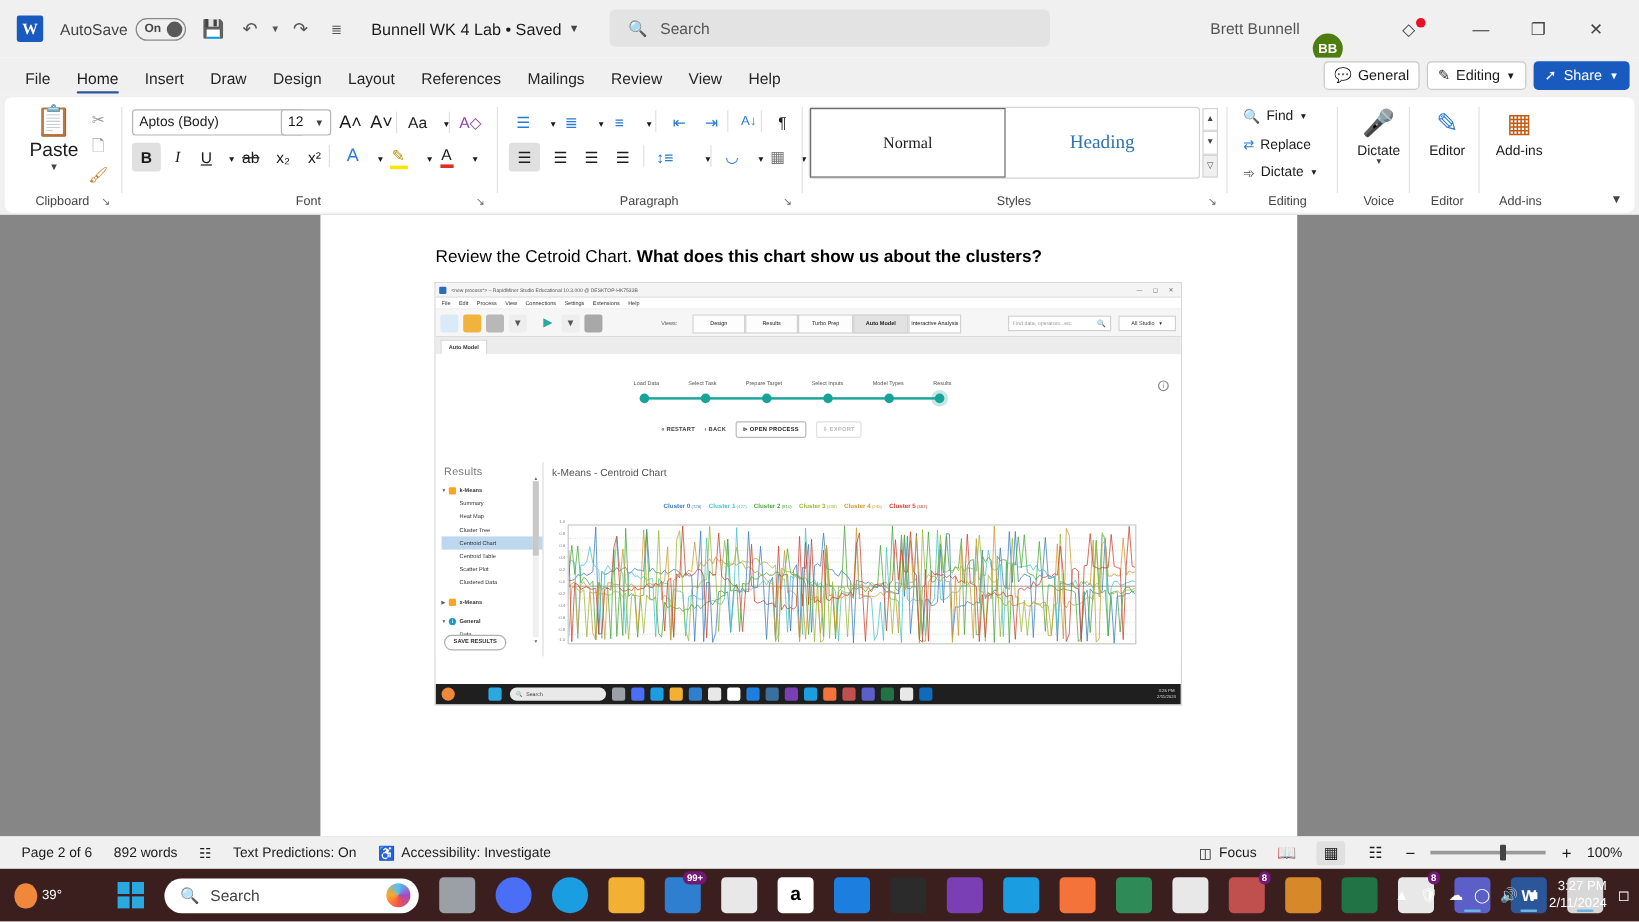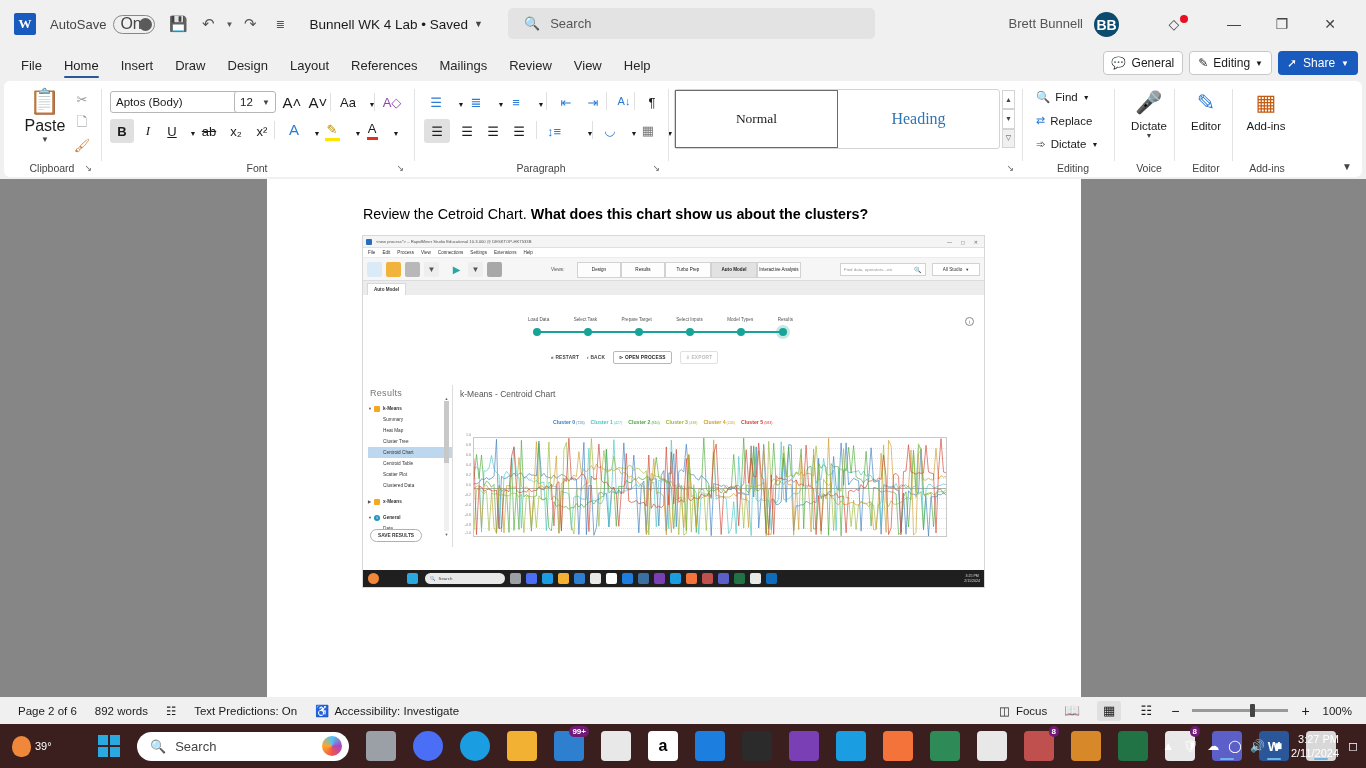"On" .toggle-pill .tg-txt { font-size: 16px -> 10px; font-weight: none -> bold }
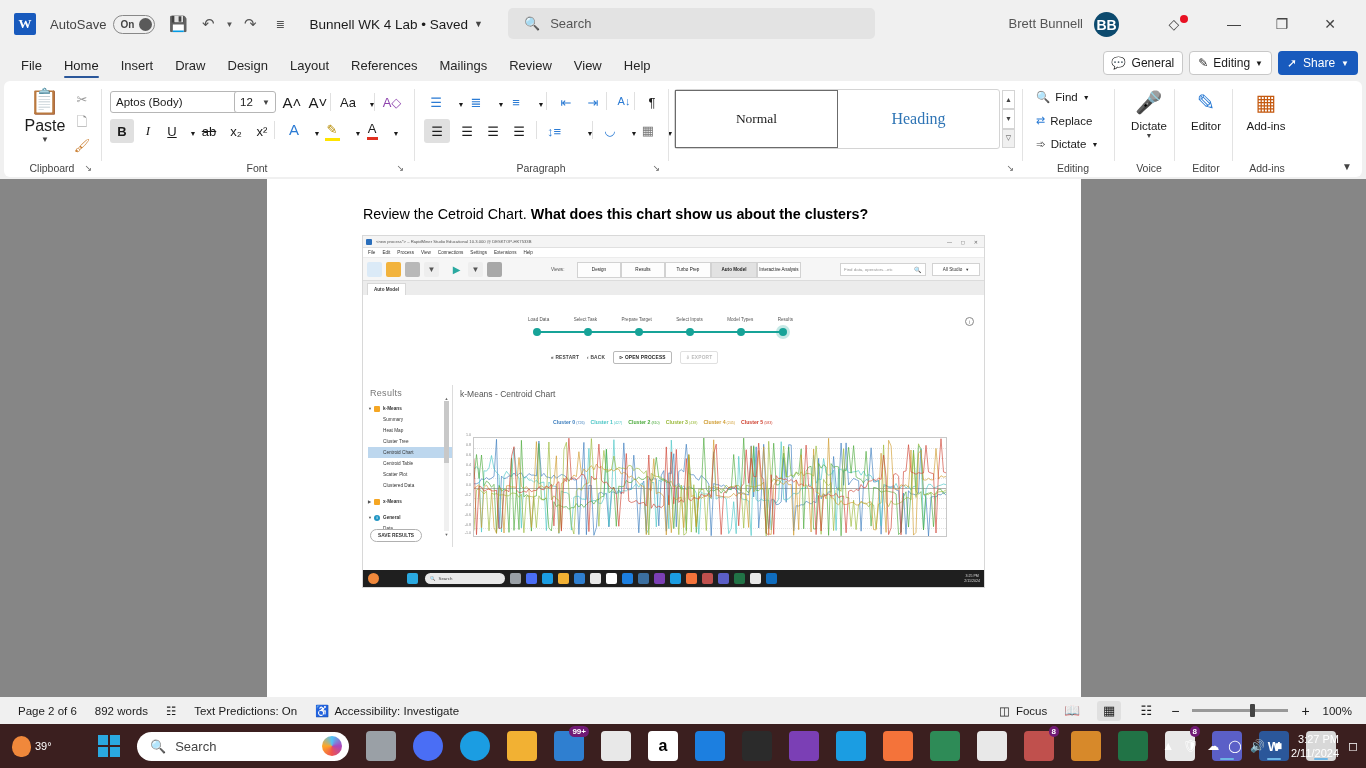"BB" .avatar { background: #0c4a6e -> #4d7c0f; font-size: 14px -> 11px; top: 12px -> 28px }
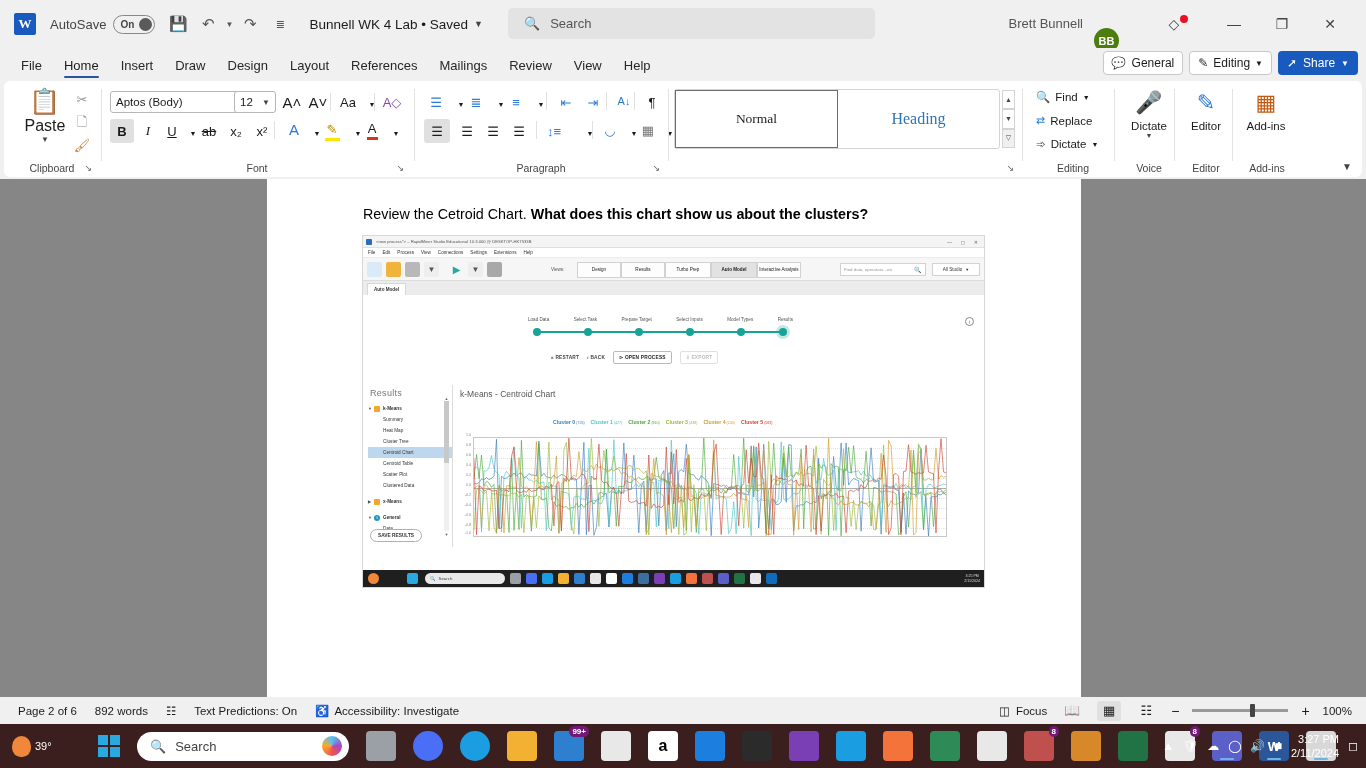"Styles" div.grp-label { html: none -> <div>Styles</div> }
